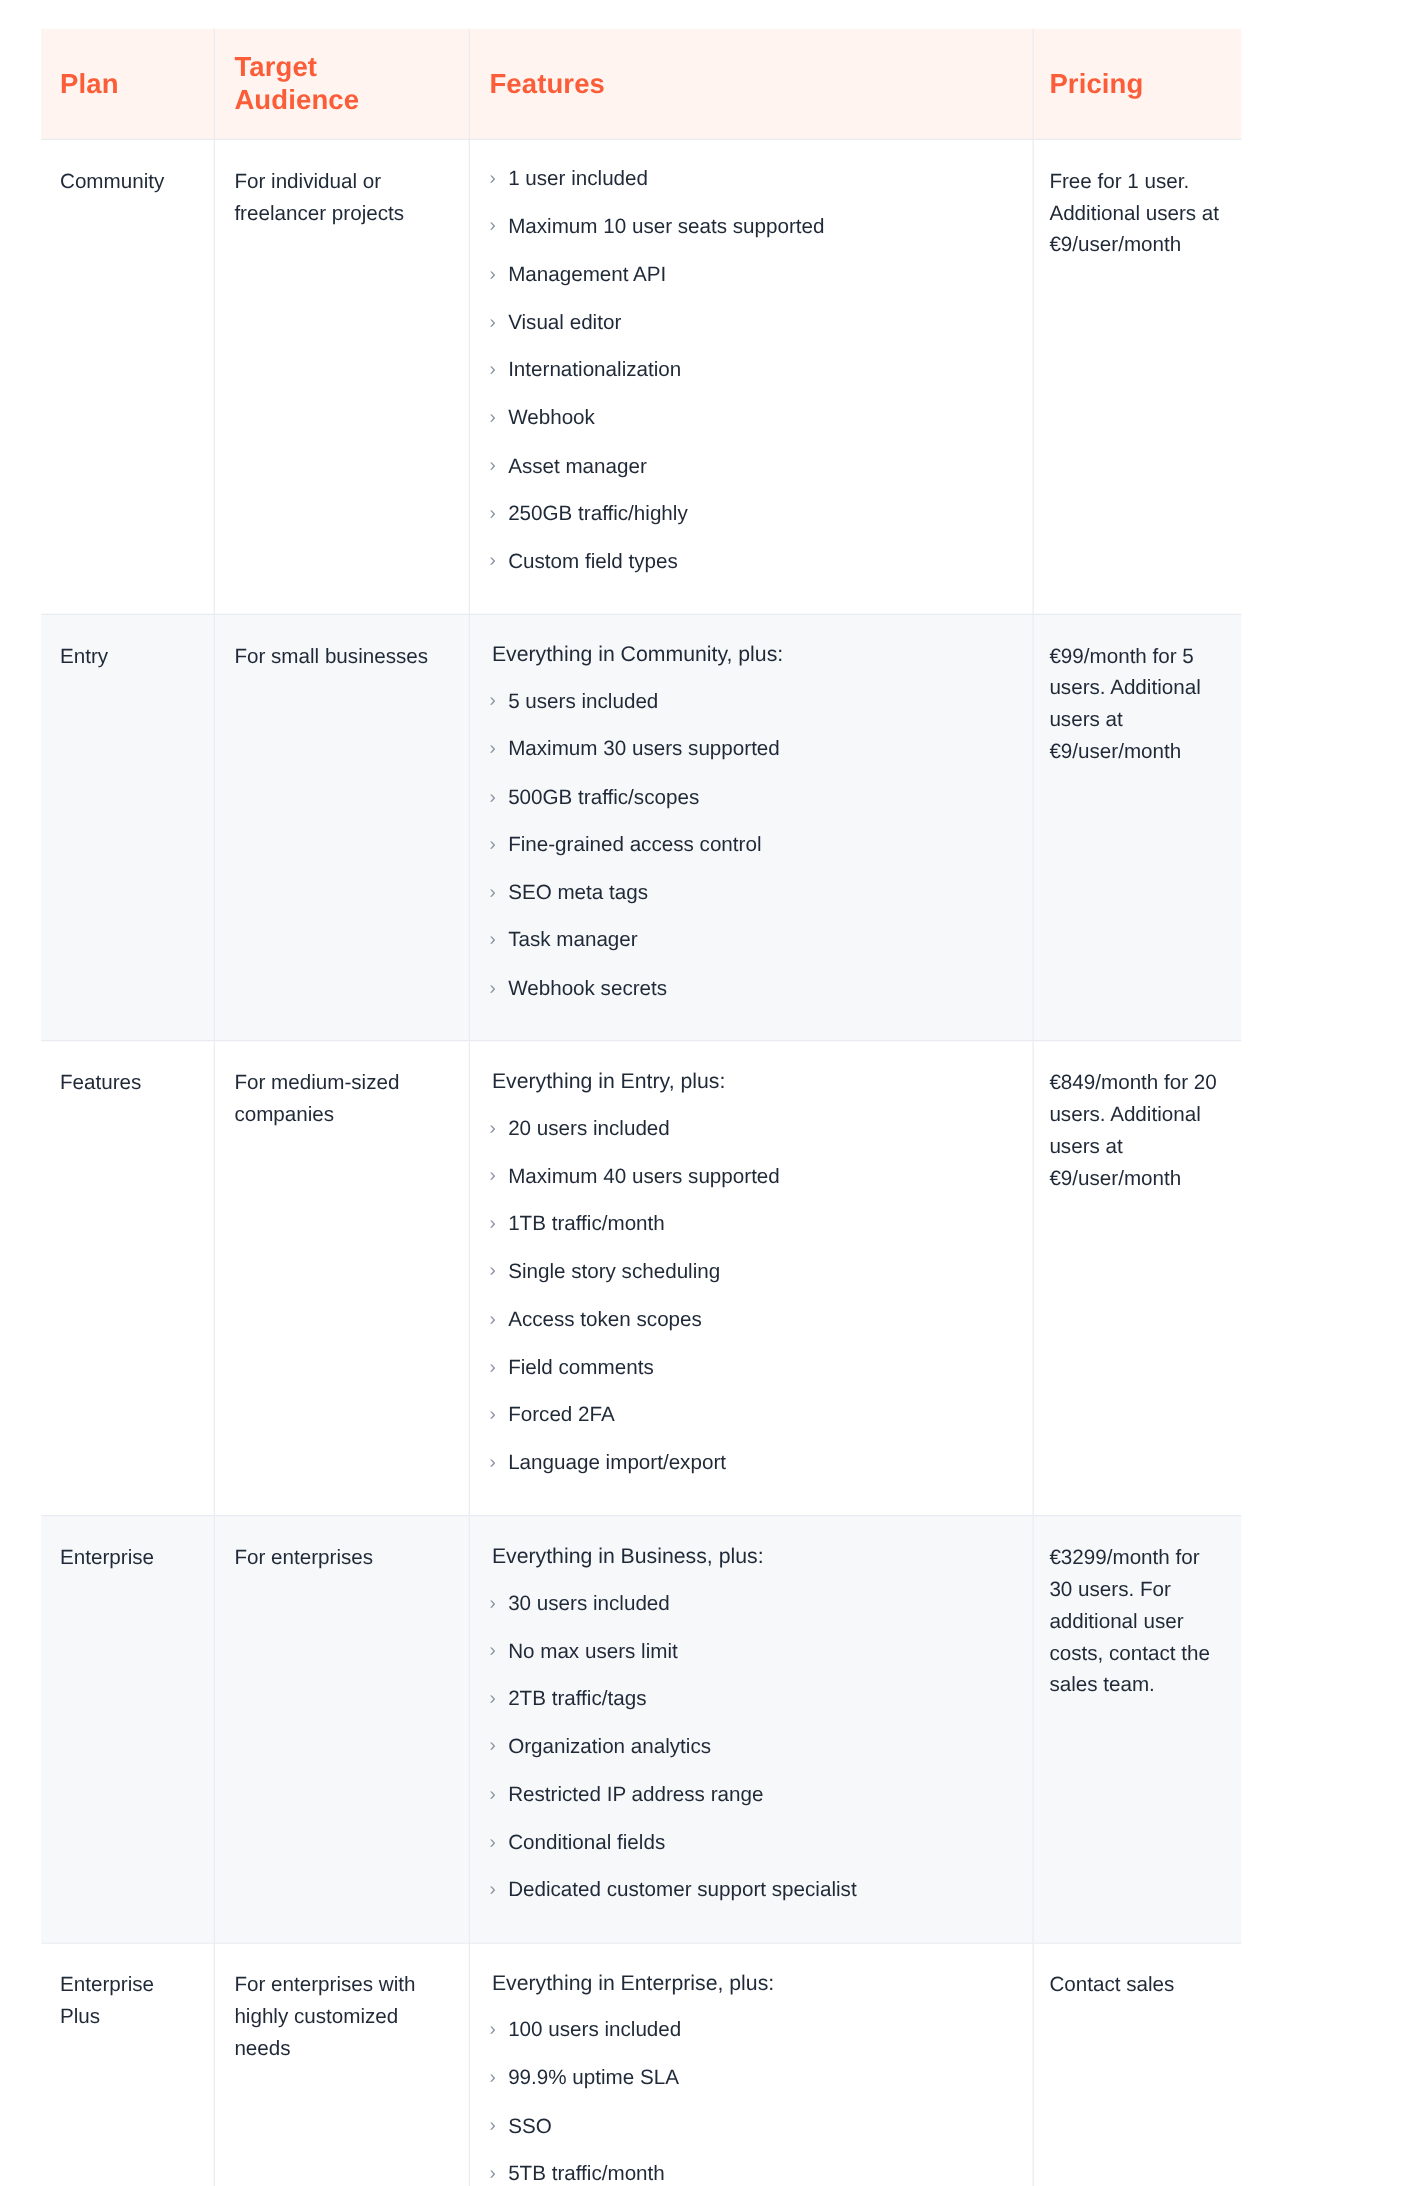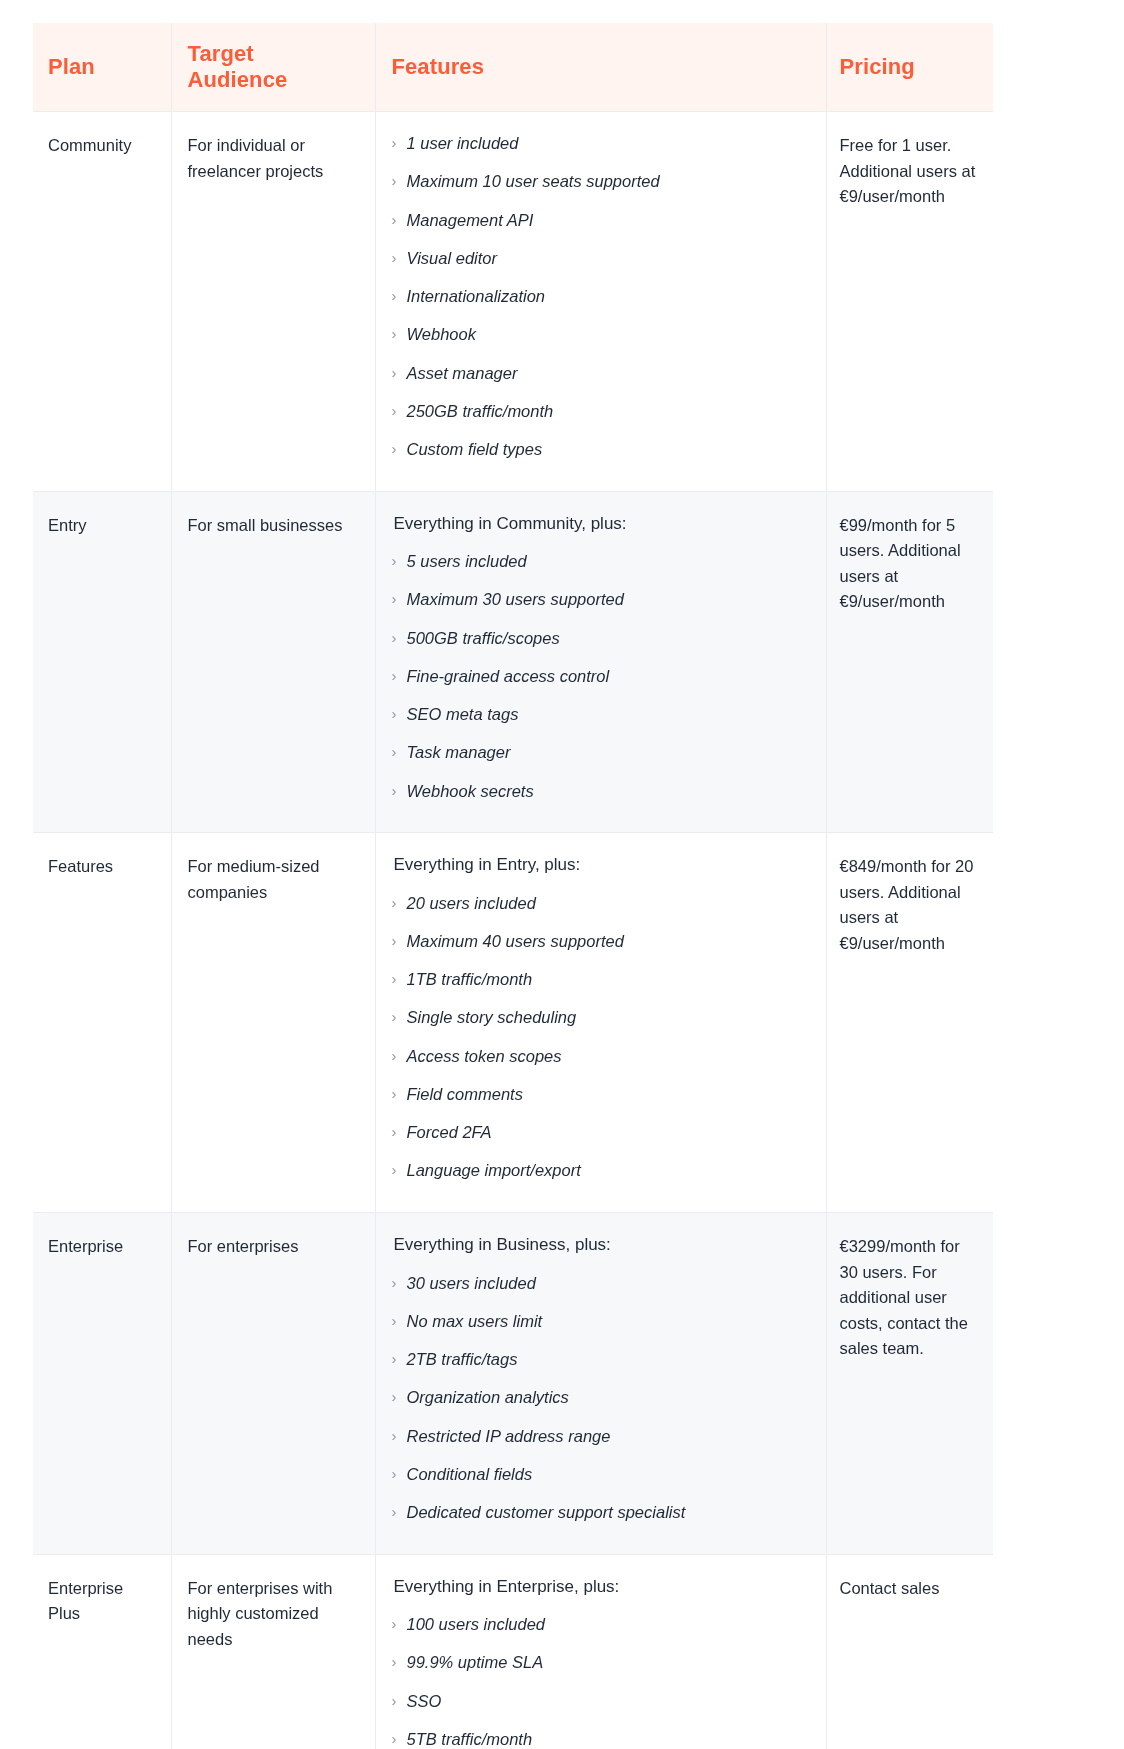"1 user included" .feature-text { font-style: italic -> none }
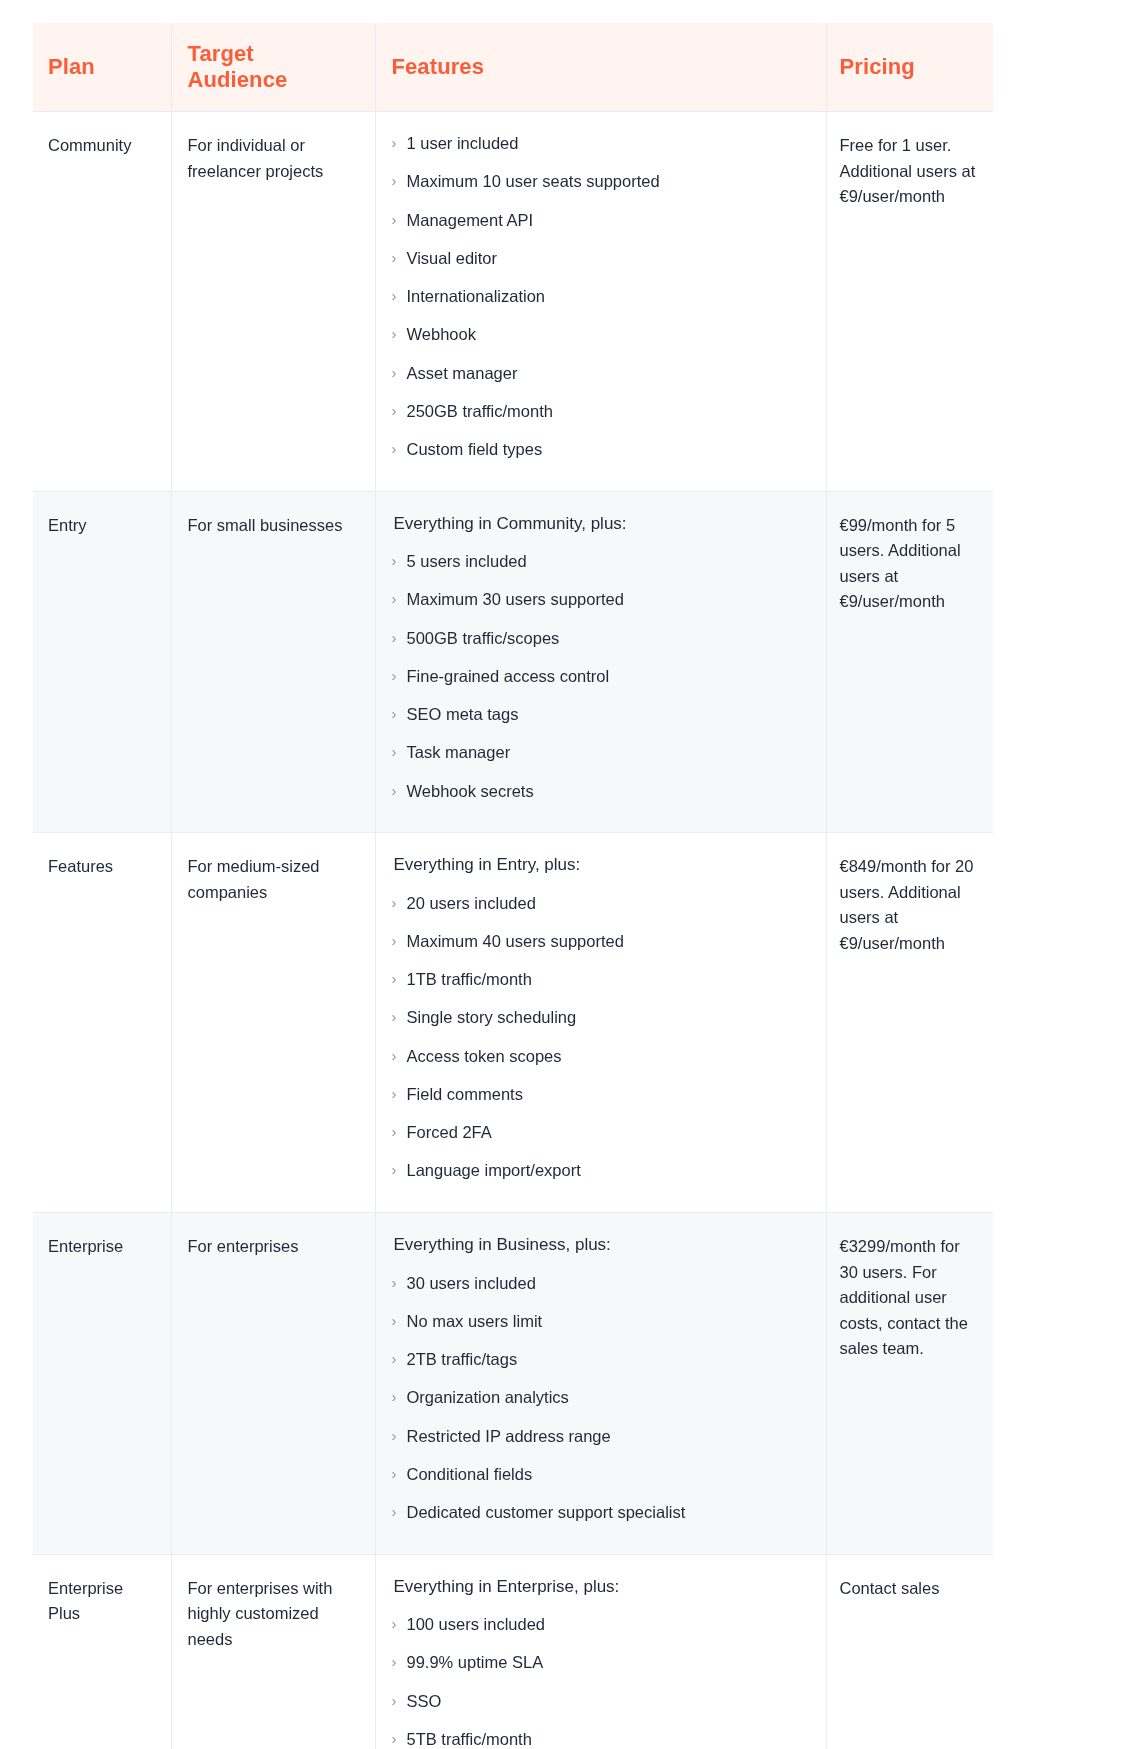"250GB traffic/month" span.feature-text { text: traffic/month -> traffic/highly }
